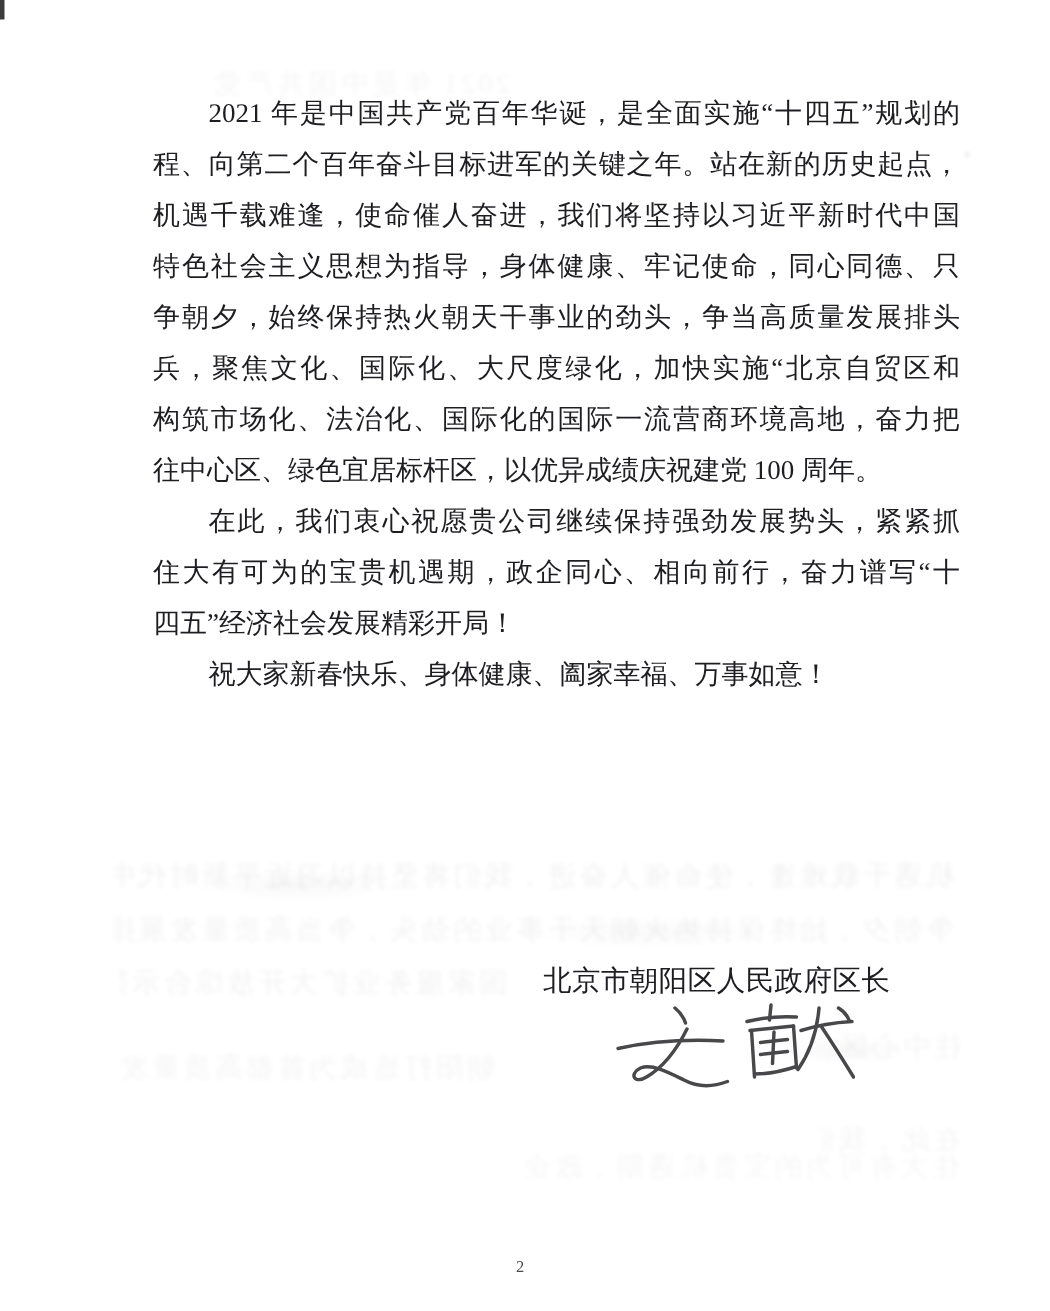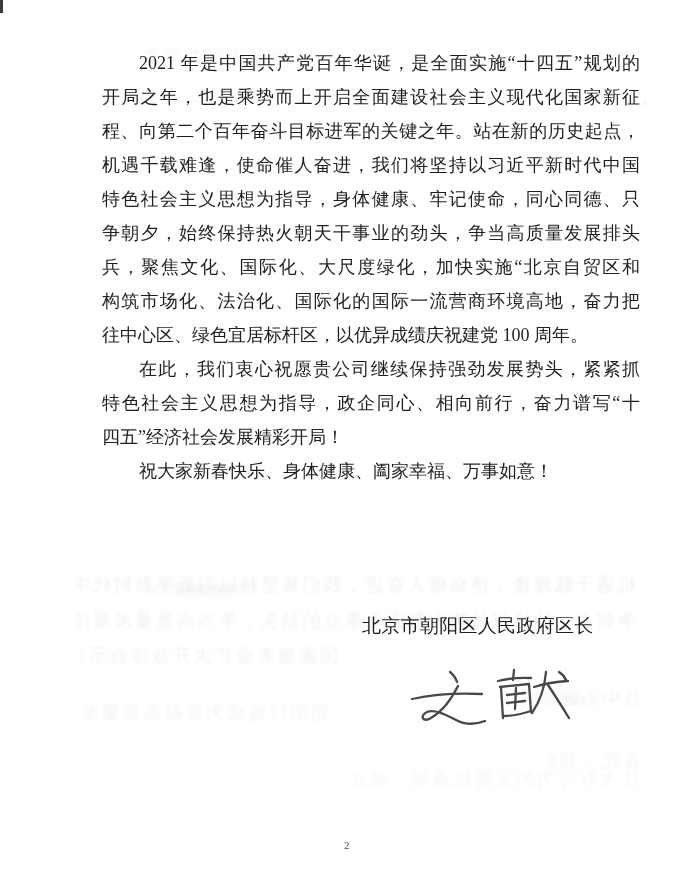"2021 年是中国共产党百年华诞，是全面实施“十四五”规划的" .body-text { top: 46px -> 58px }
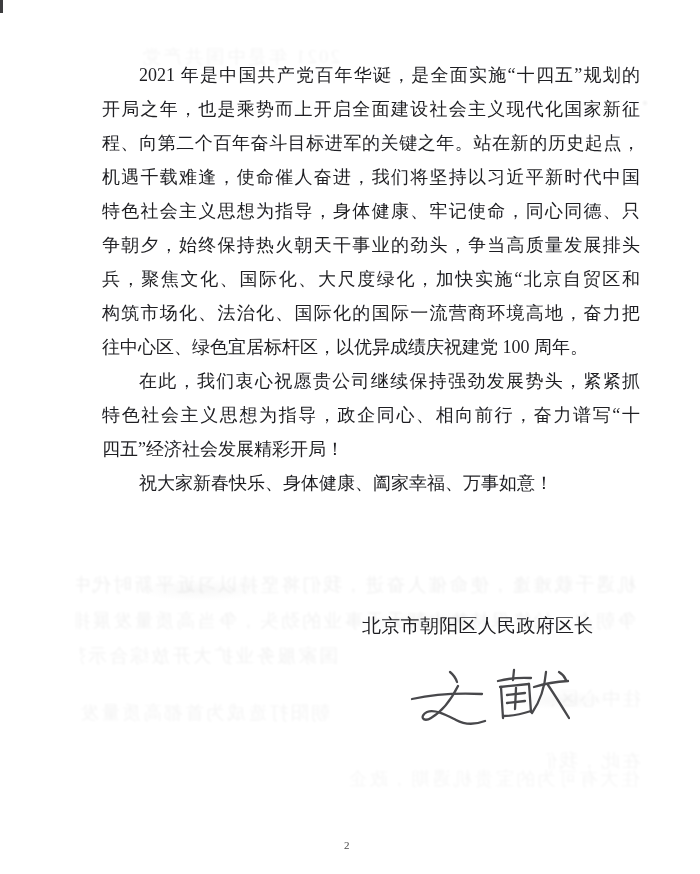"开局之年，也是乘势而上开启全面建设社会主义现代化国家新征" div.line { html: <div>开局之年，也是乘势而上开启全面建设社会主义现代化国家新征</div> -> none }
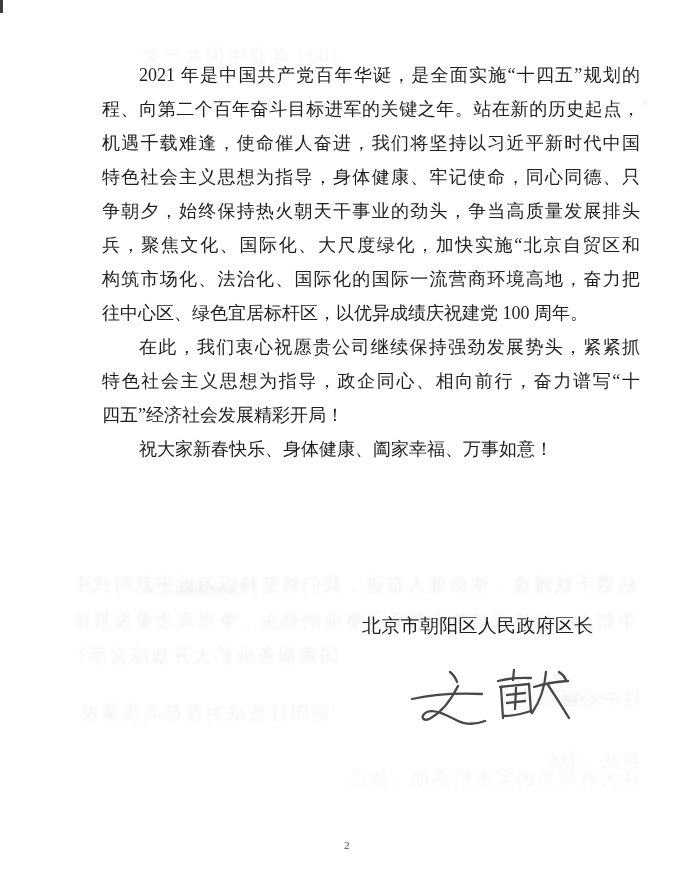"特色社会主义思想为指导，政企同心、相向前行，奋力谱写“十" div.line { text: 特色社会主义思想为指导 -> 住大有可为的宝贵机遇期 }
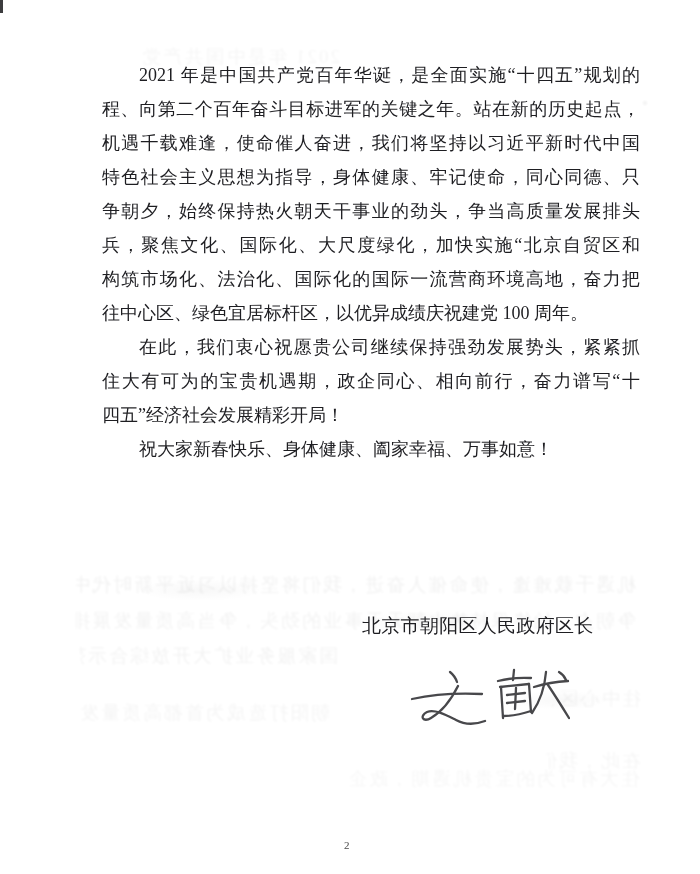"北京市朝阳区人民政府区长" .sig-title { top: 613px -> 641px }
